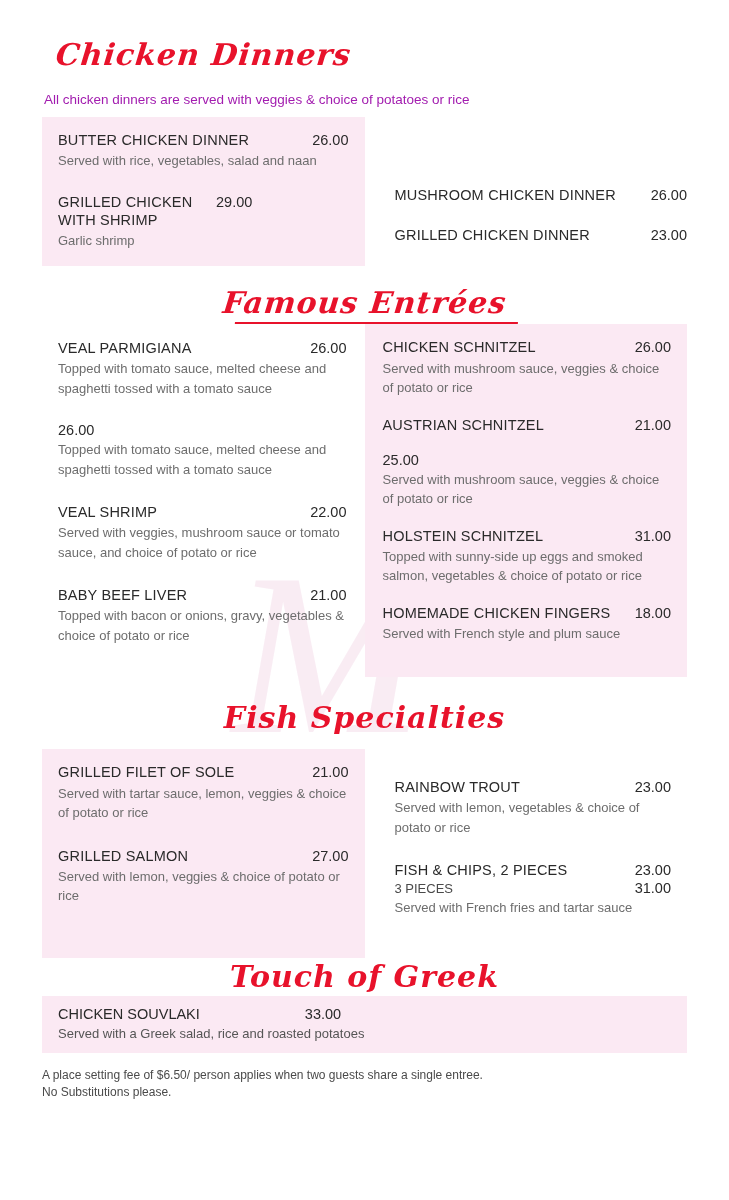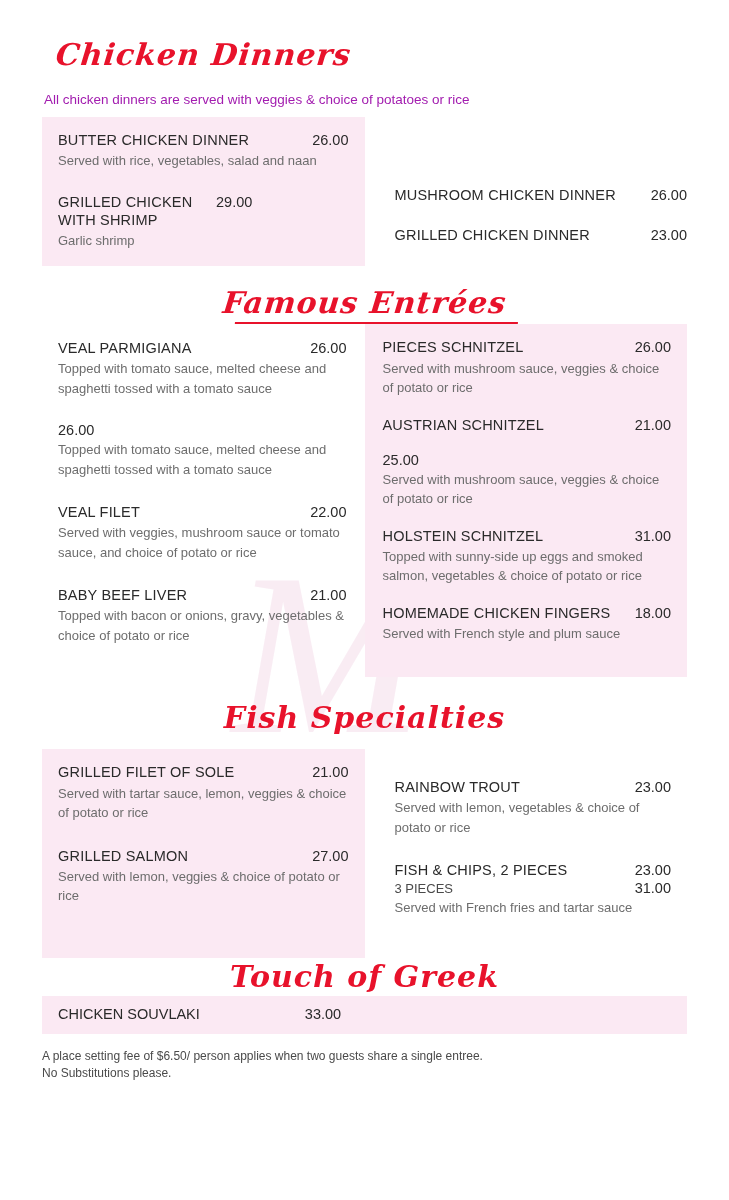"PIECES SCHNITZEL" span.item-name { text: PIECES -> CHICKEN }
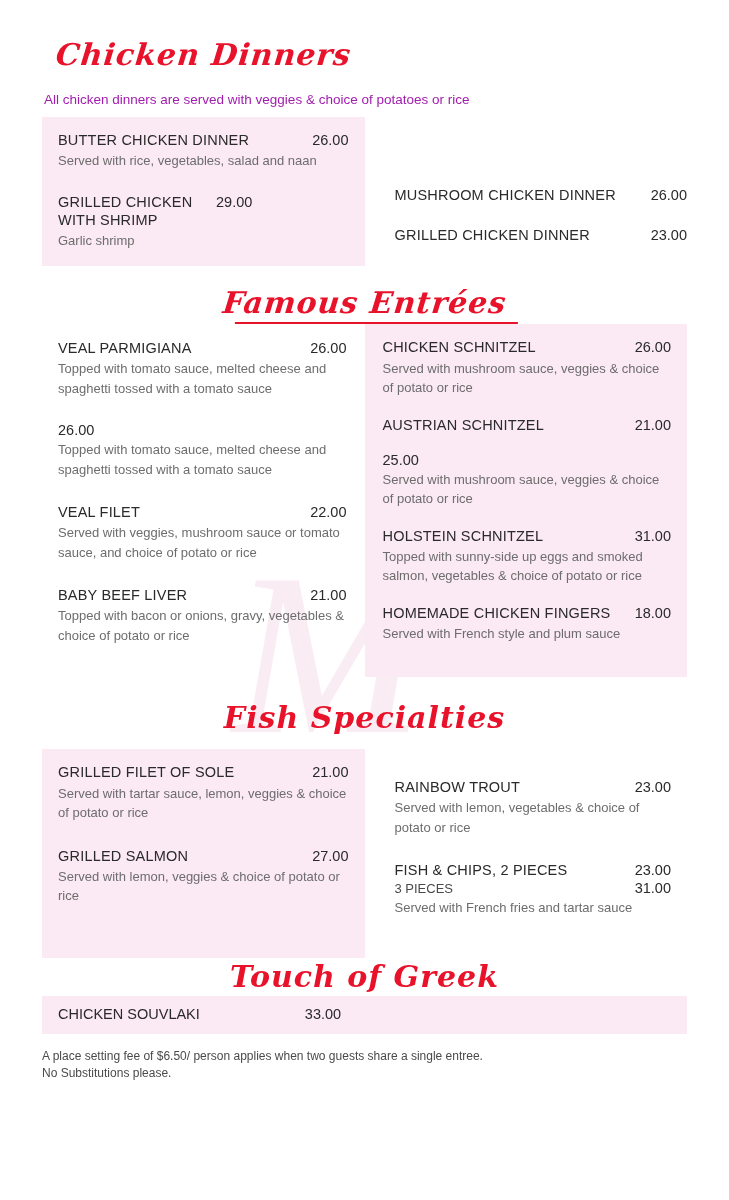"VEAL FILET" span.item-name { text: FILET -> SHRIMP }
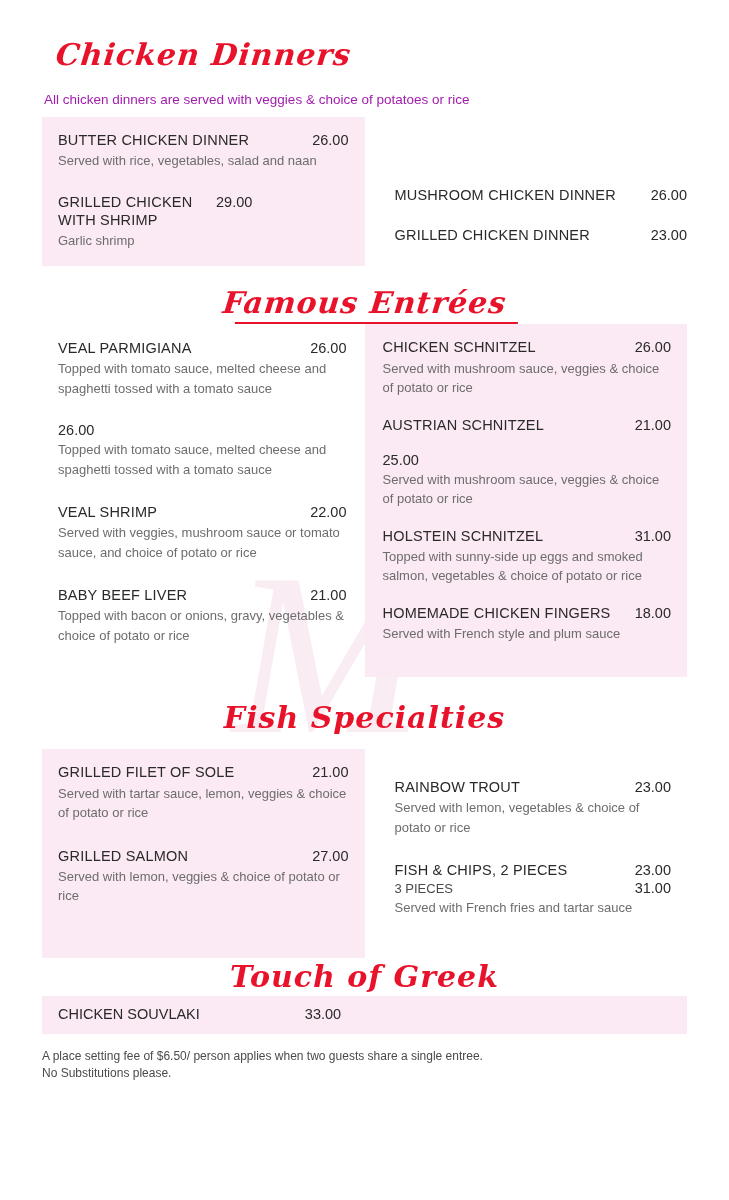"Served with a Greek salad," div.greek-desc { html: none -> <div>Served with a Greek salad, rice and roasted potatoes</div> }
